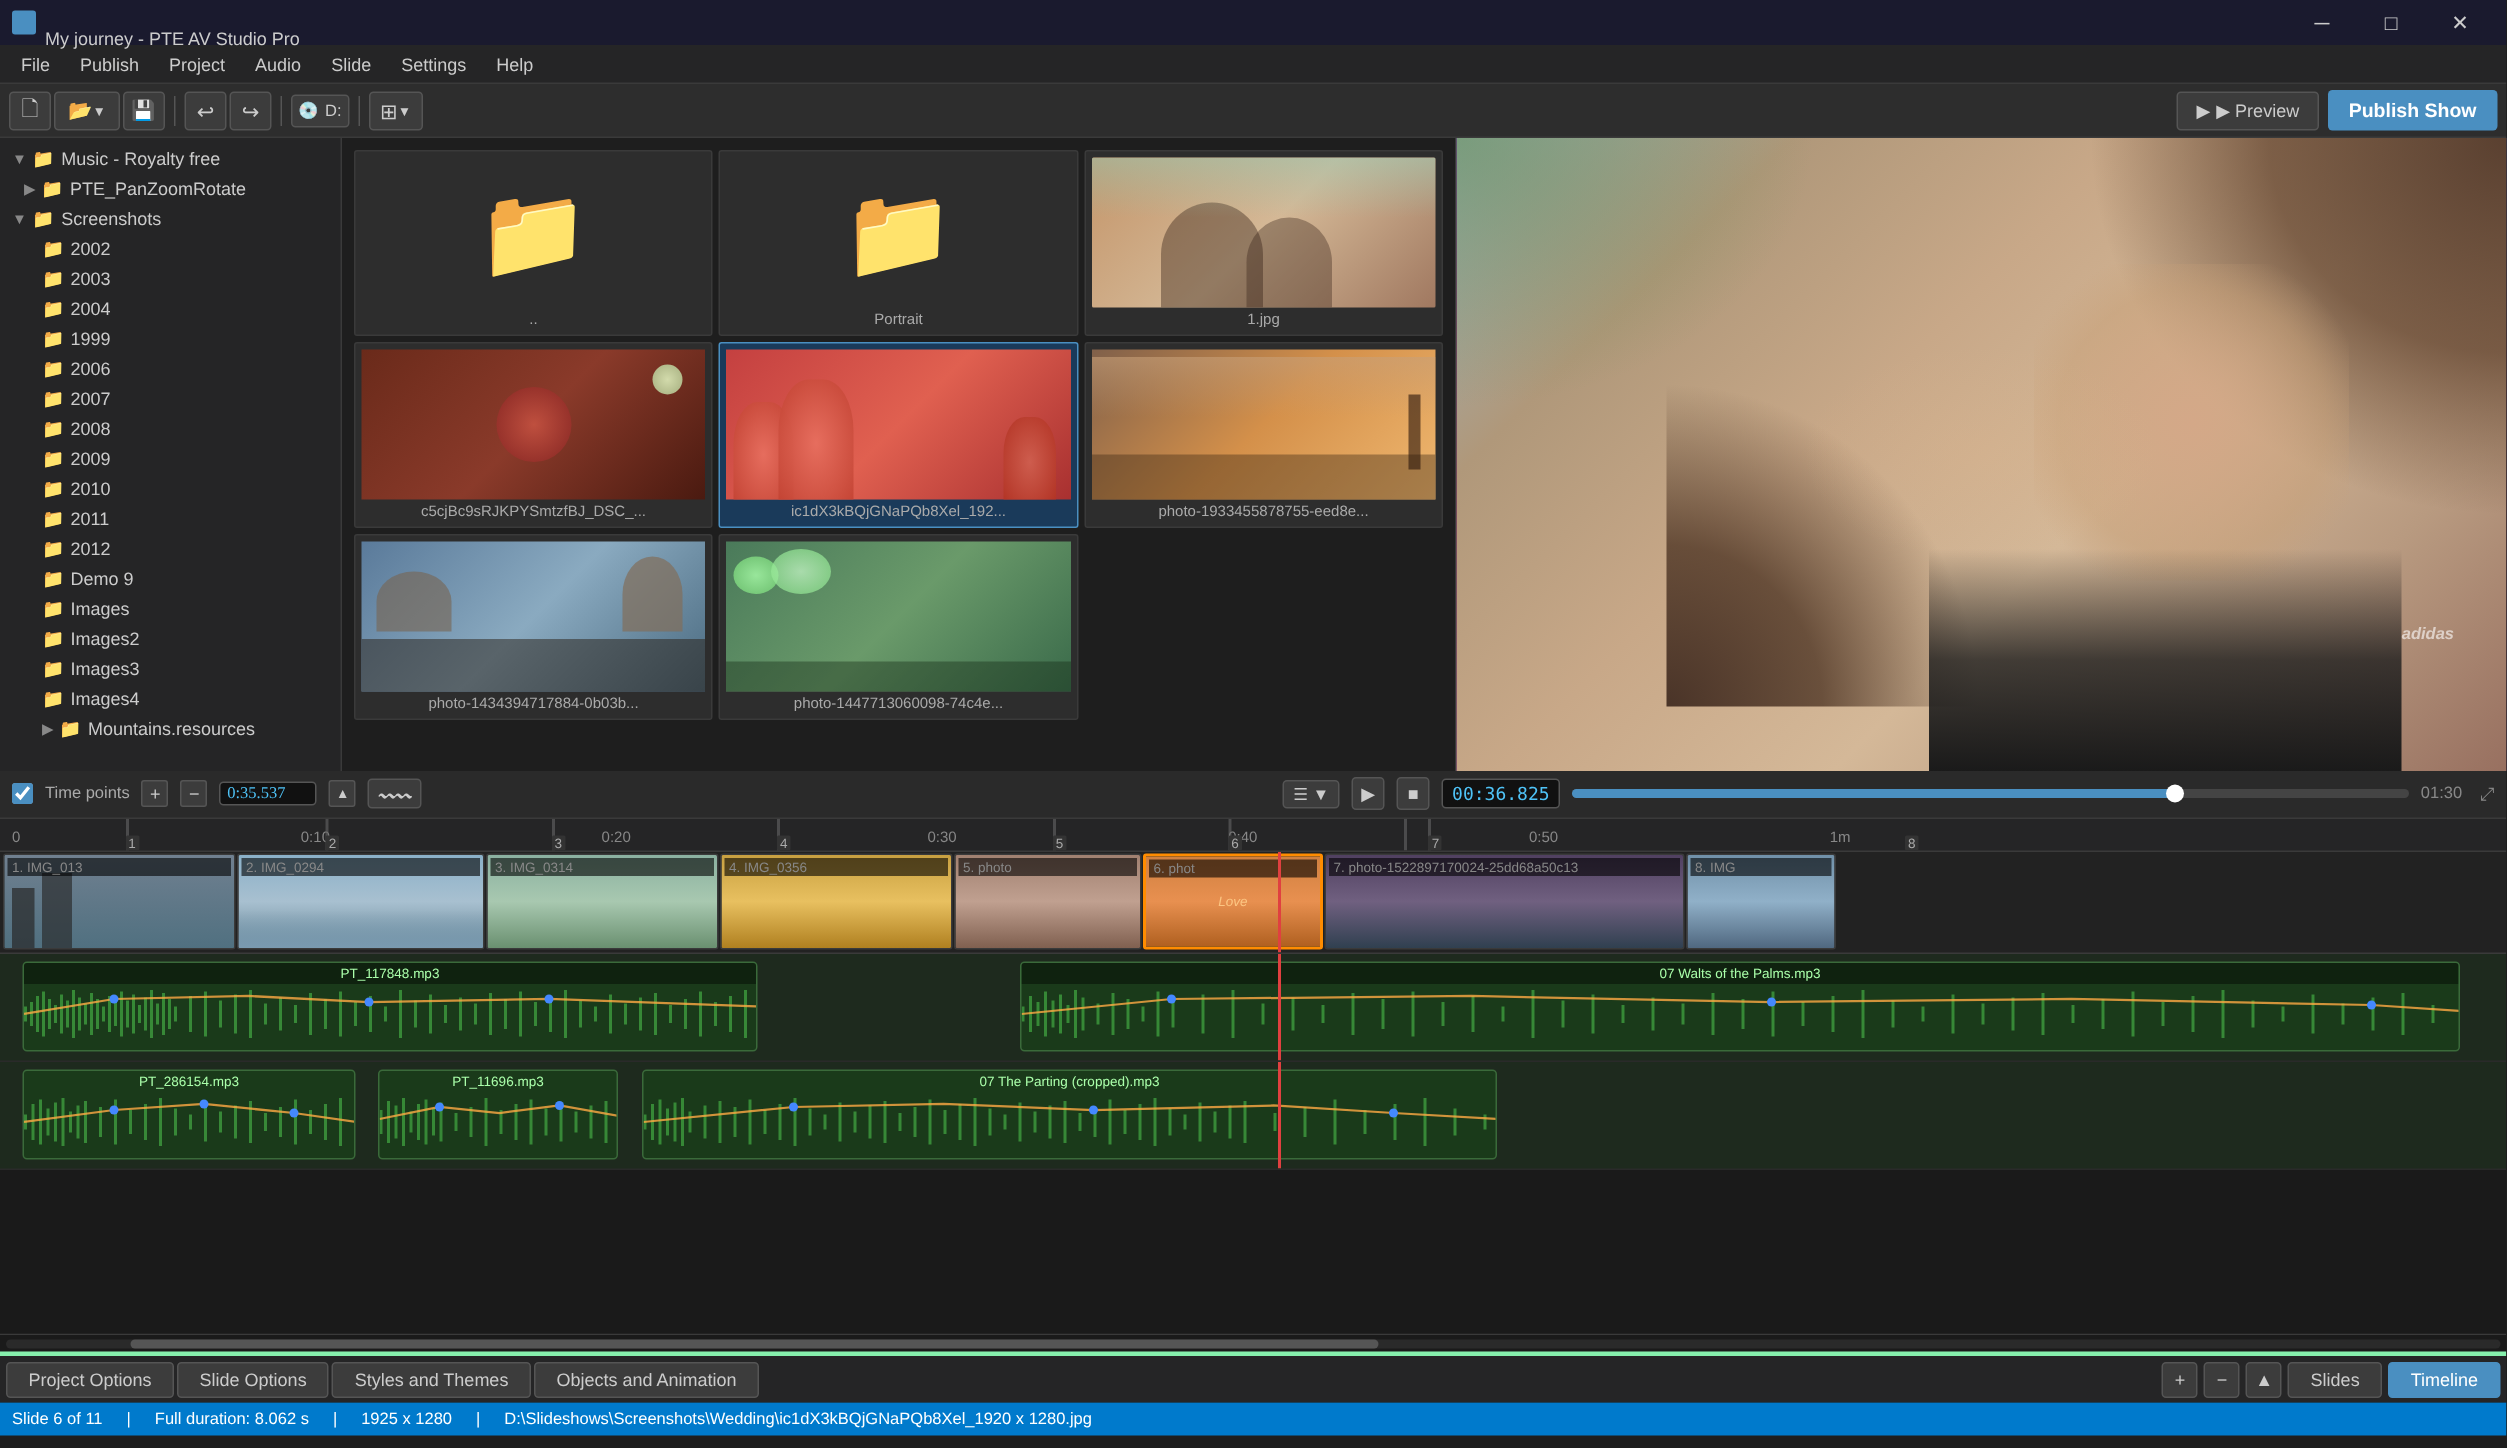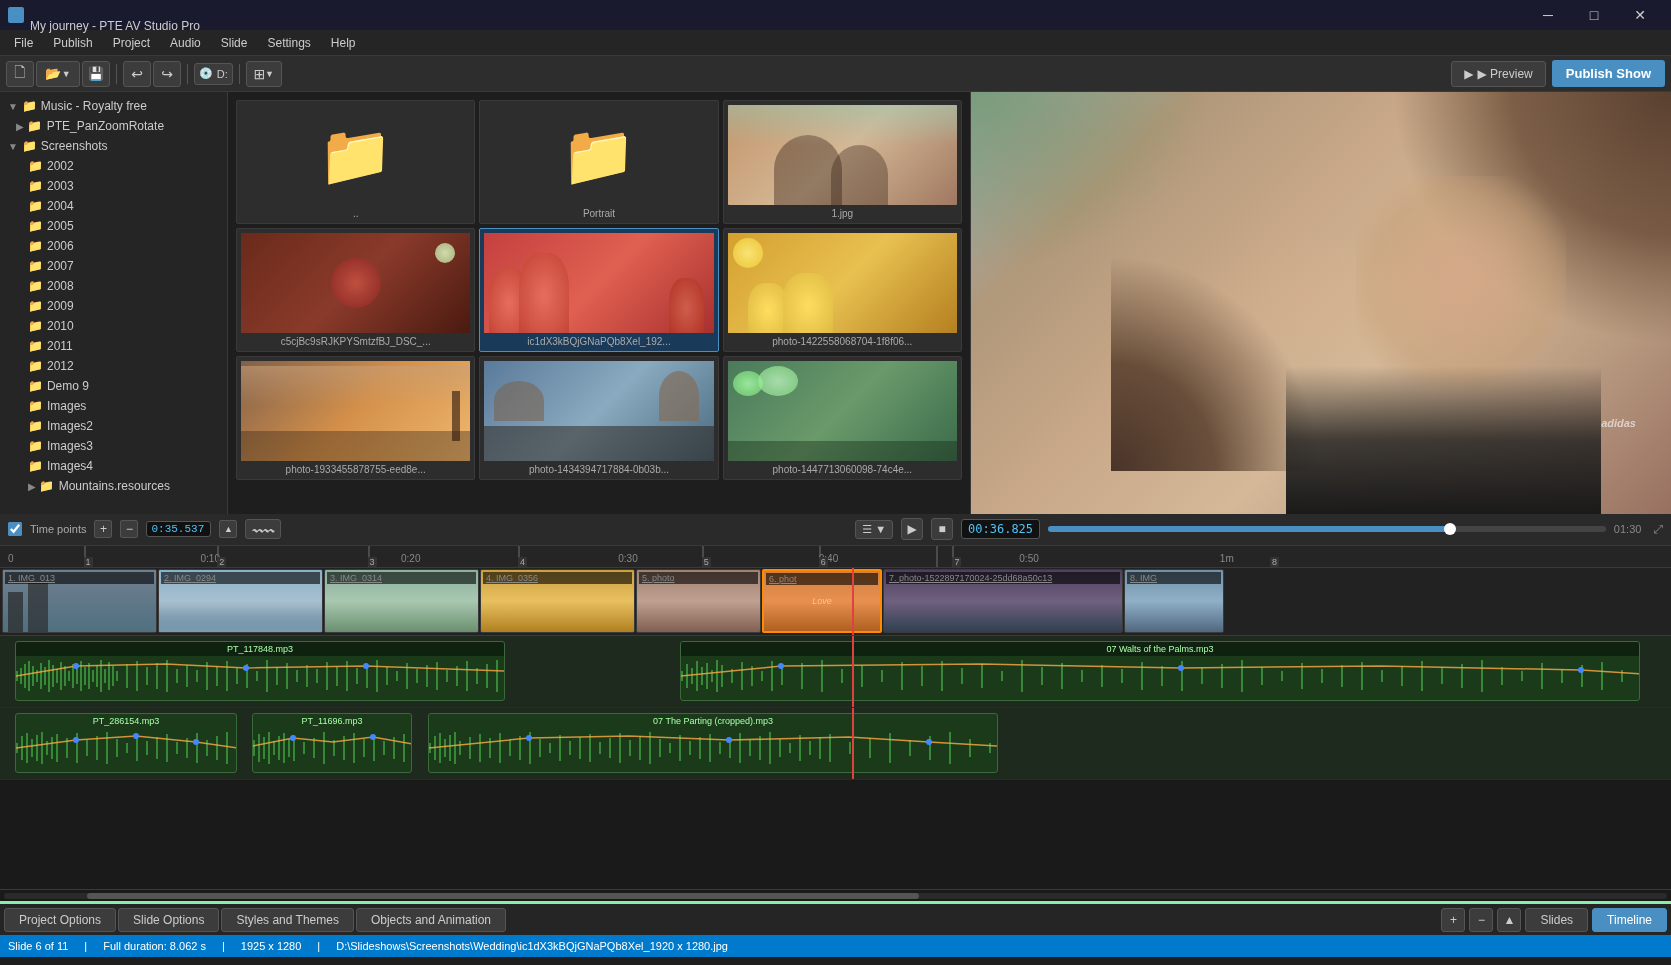"2005" span { text: 2005 -> 1999 }
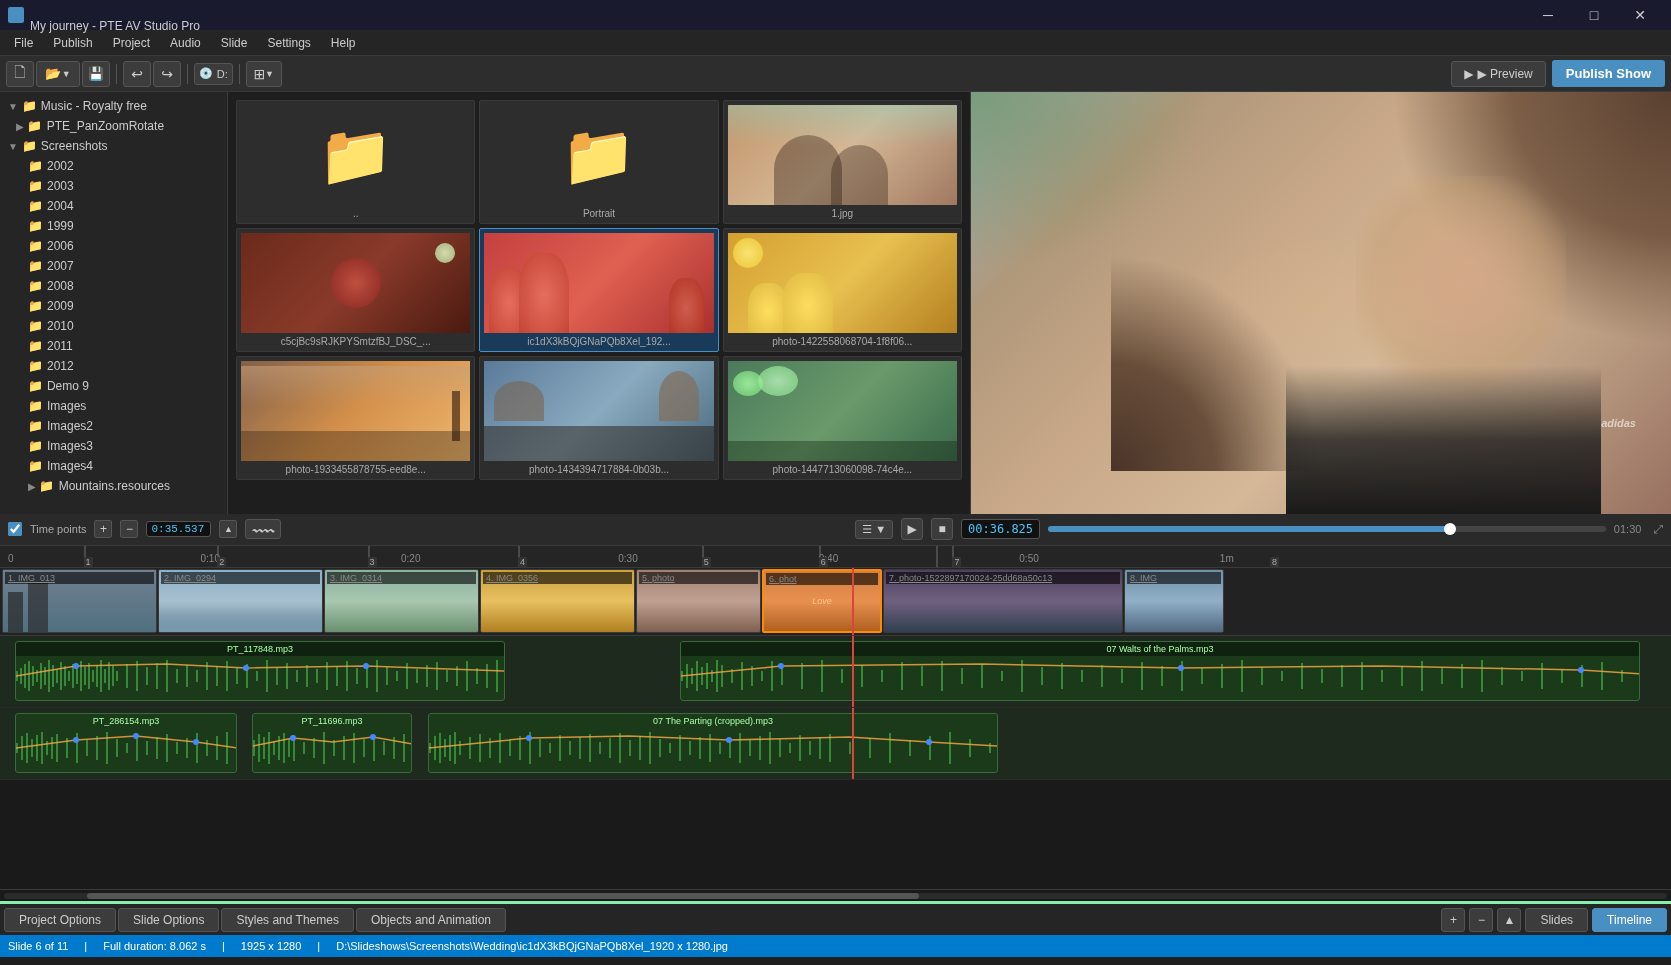"photo-1422558068704-1f8f06..." div.thumb-item { html: <div> <div> <div></div> <div></div> <div></div> </div> <div>photo-1422558068704-1f8f06...</div> </div> -> none }
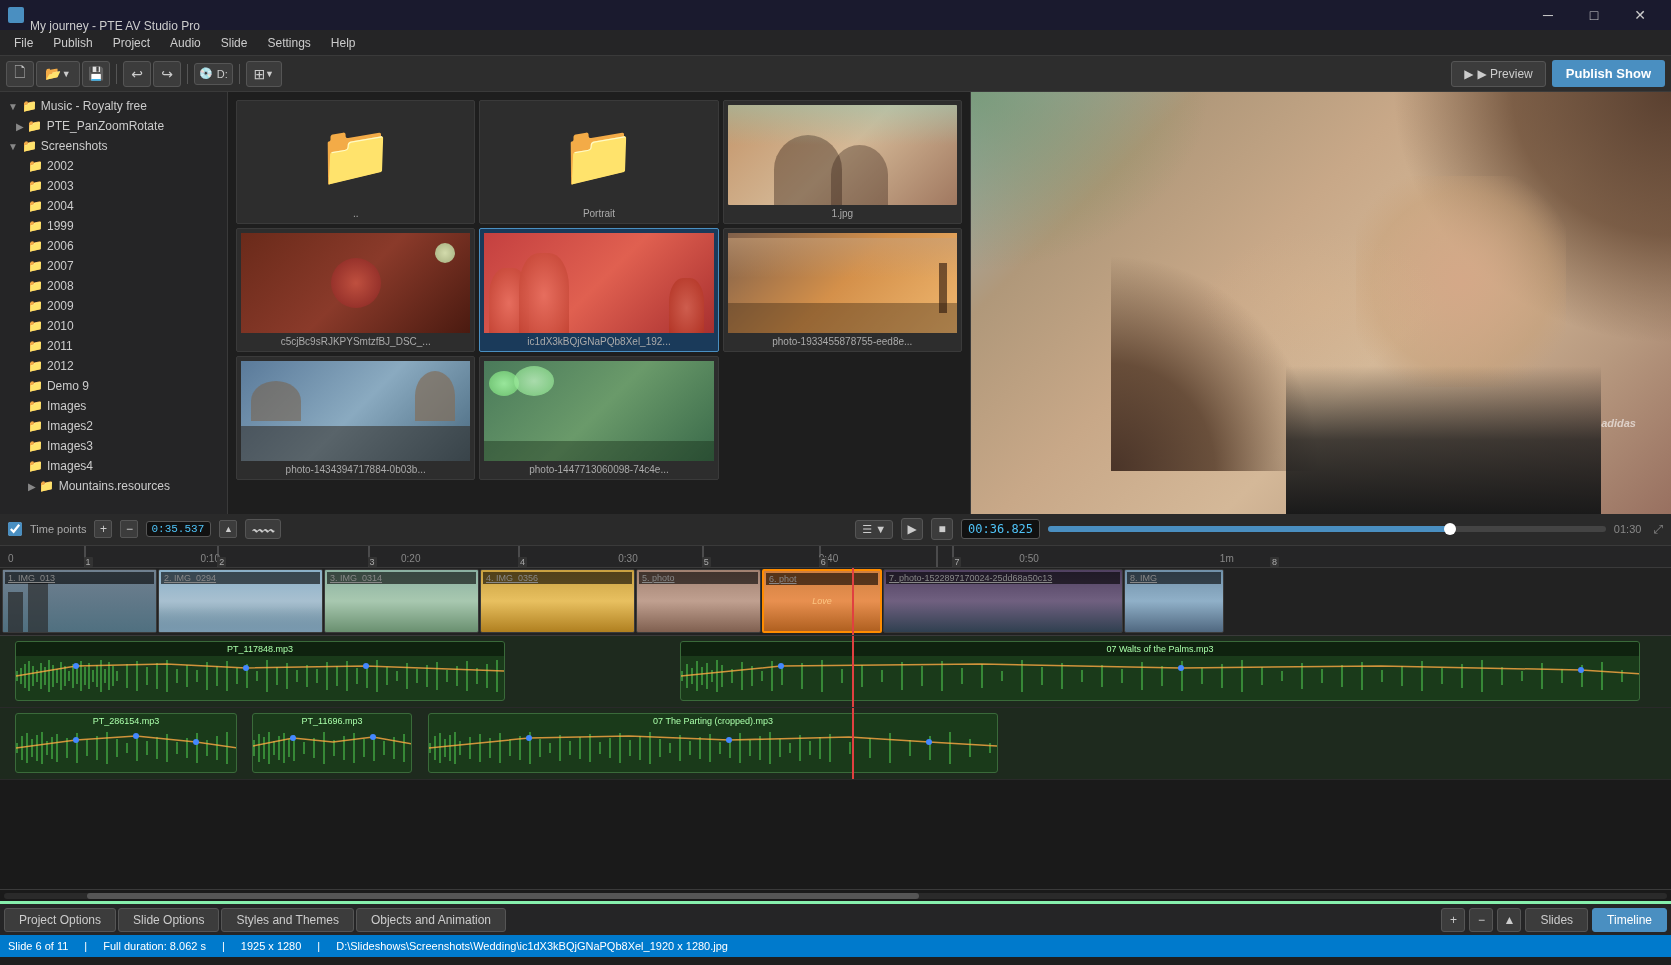"0:35.537" .tp-input { font-family: Liberation Mono, monospace -> Liberation Serif, serif }
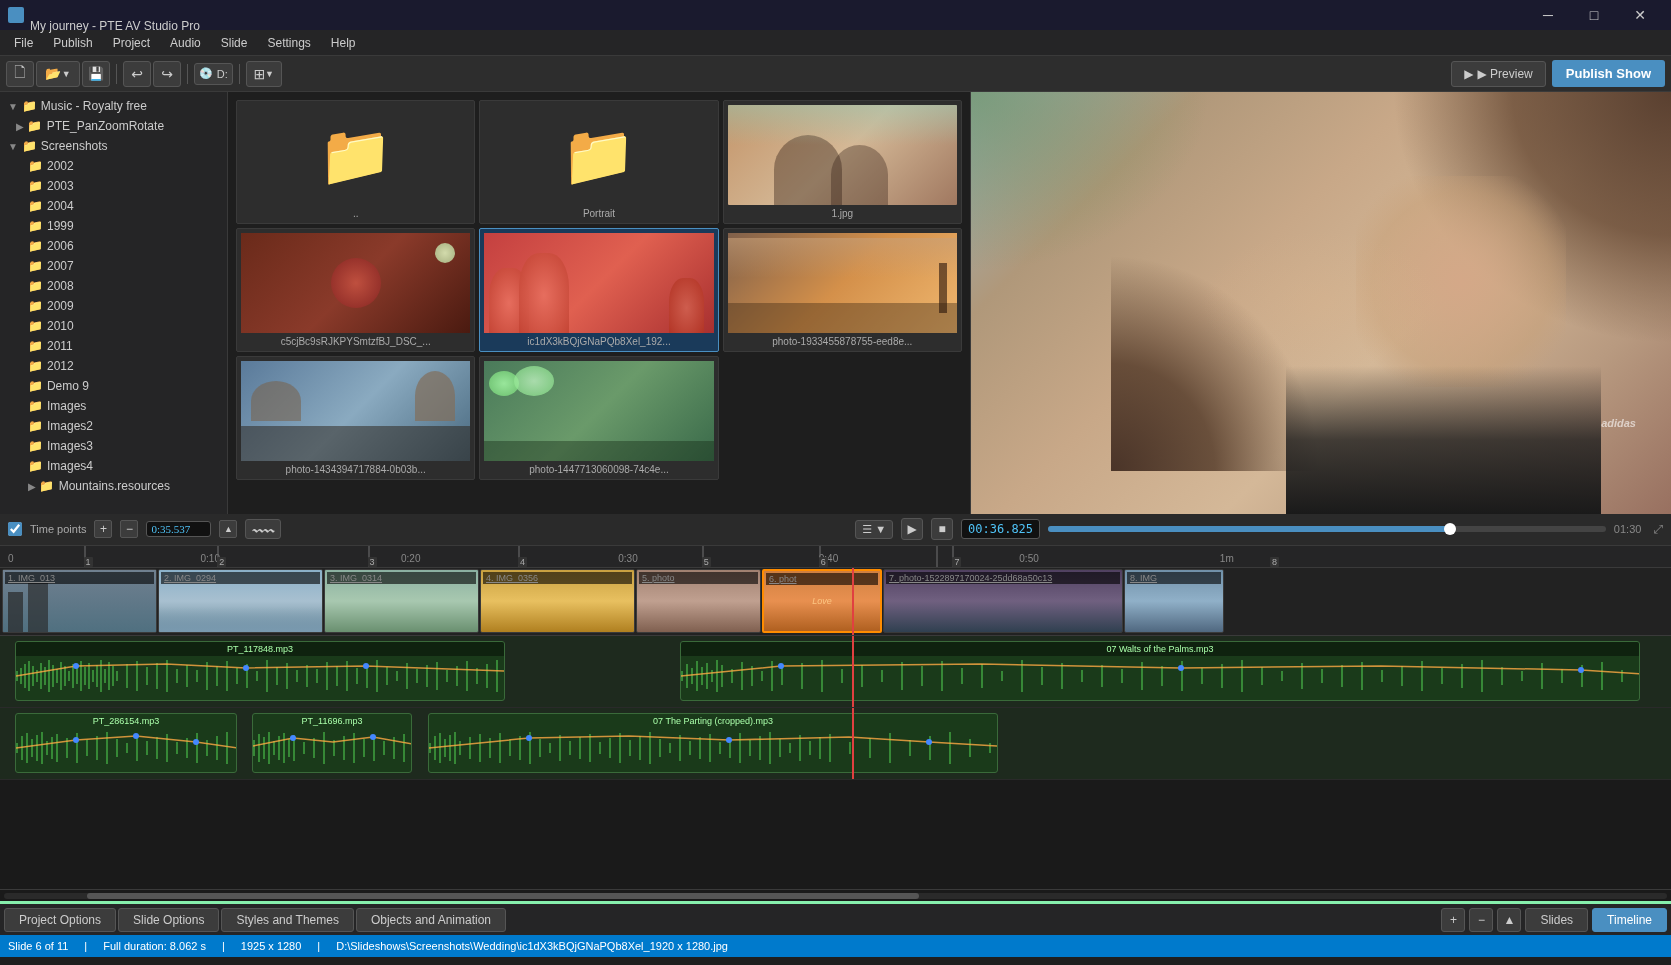"1. IMG_013" .slide-thumb-label { text-decoration: underline -> none }
